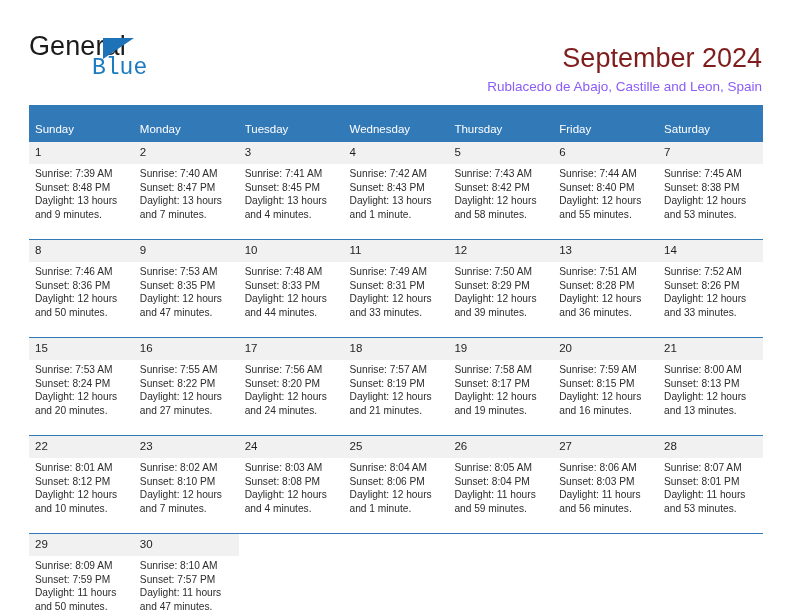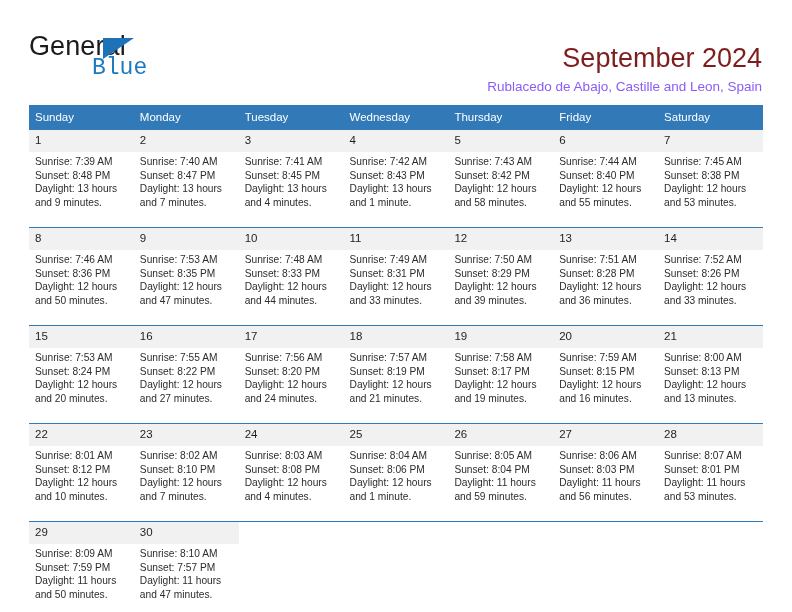"Sunday" .calendar thead th { padding: 6px 0 6px 6px -> 18px 0 6px 6px }
